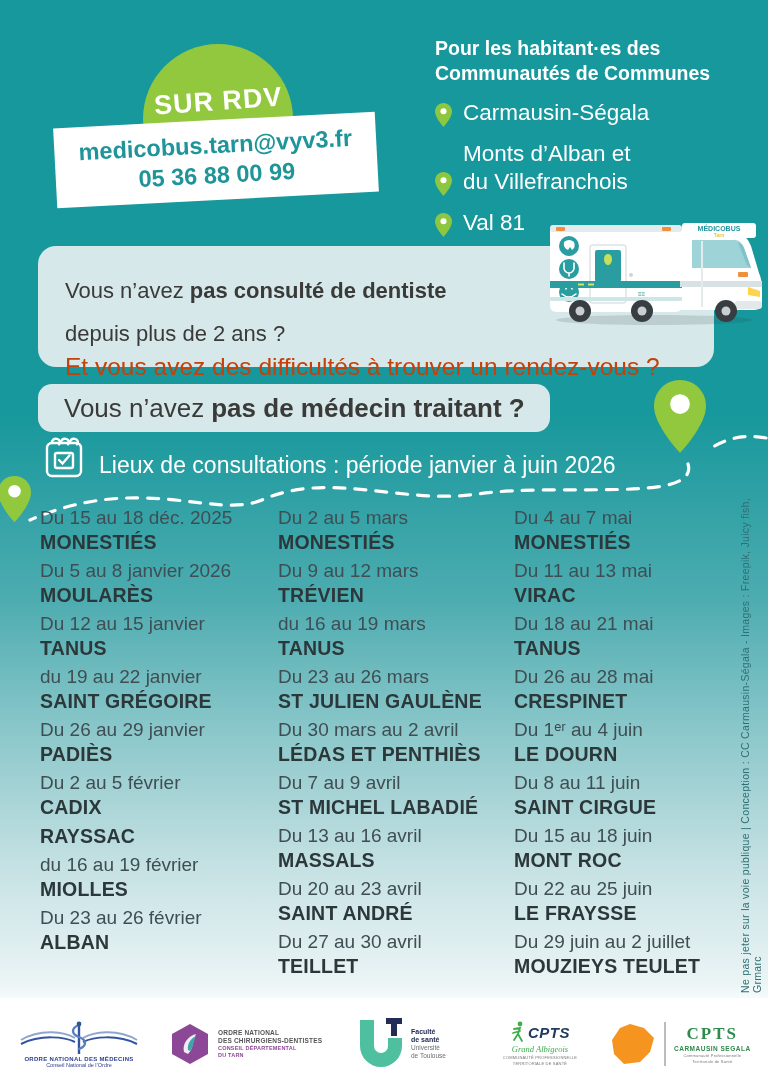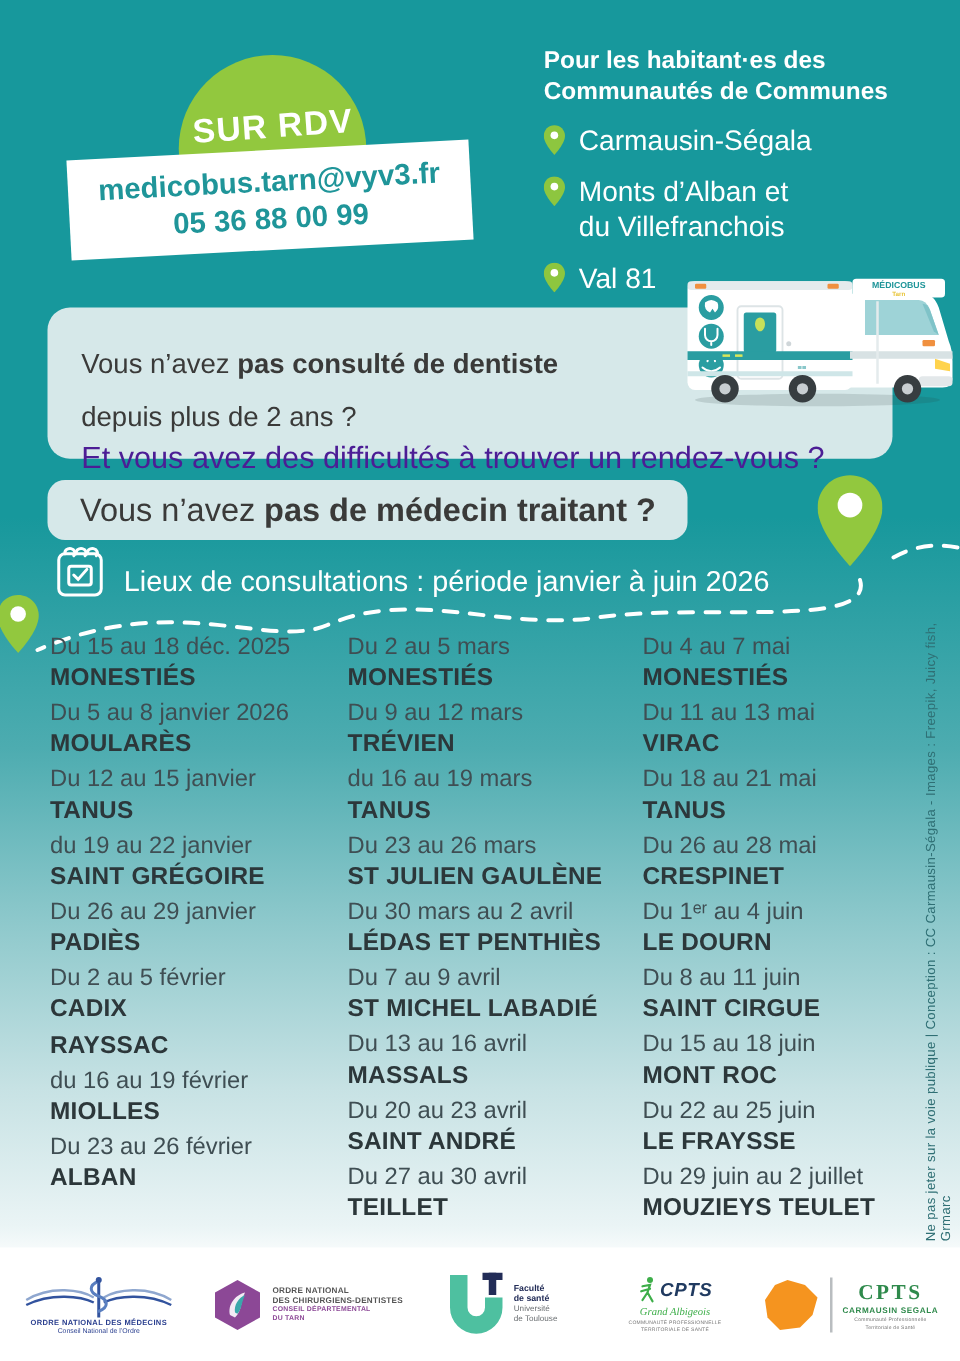"Carmausin-Ségala" .audience-item { align-items: flex-start -> flex-end }
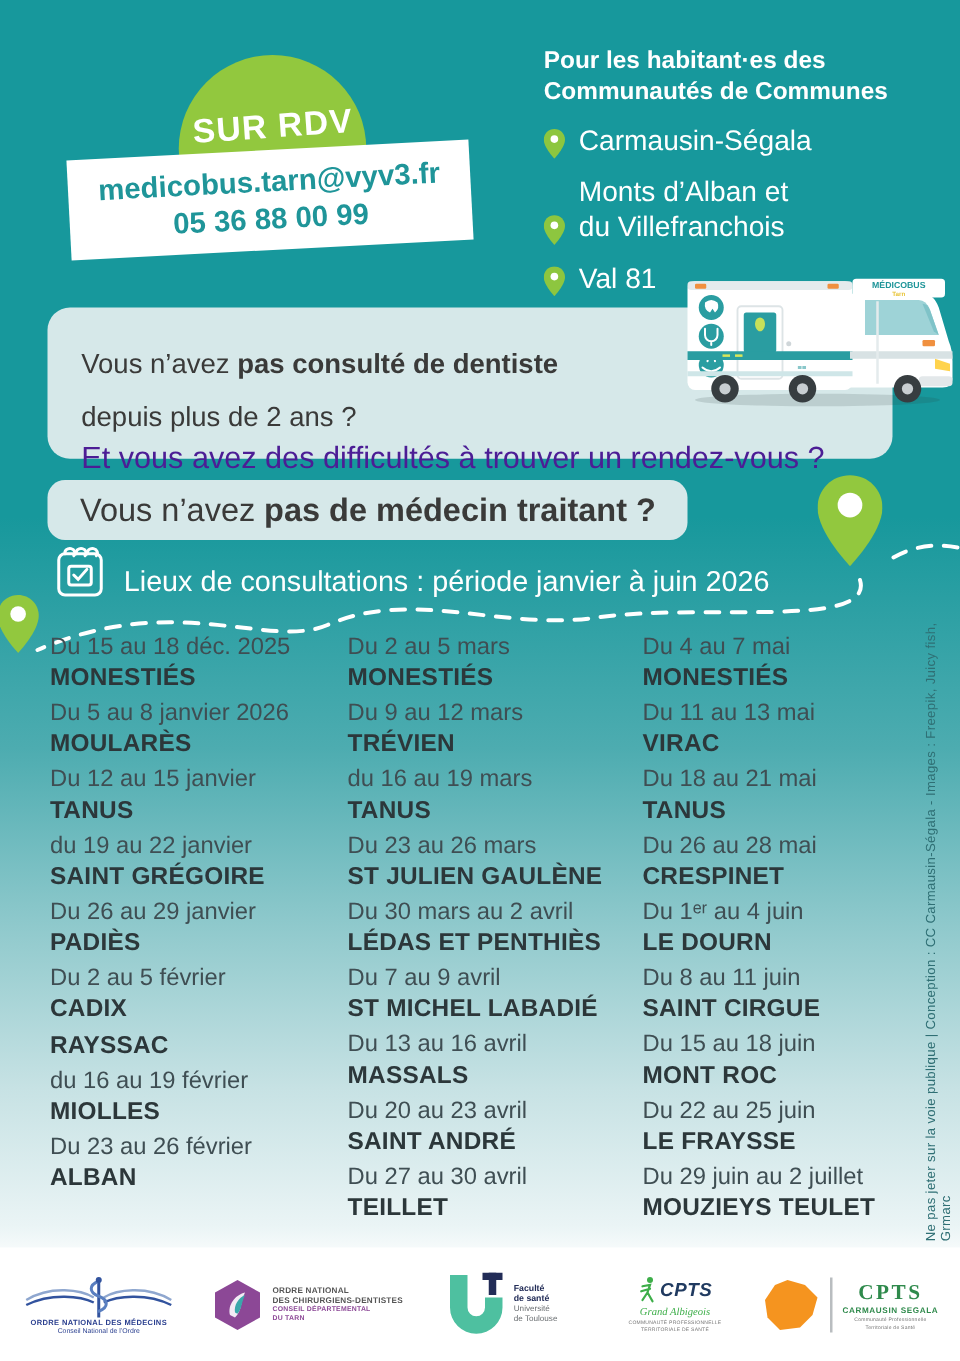"Et vous avez des difficultés" .q-sub { color: #4c1d95 -> #c2410c }
